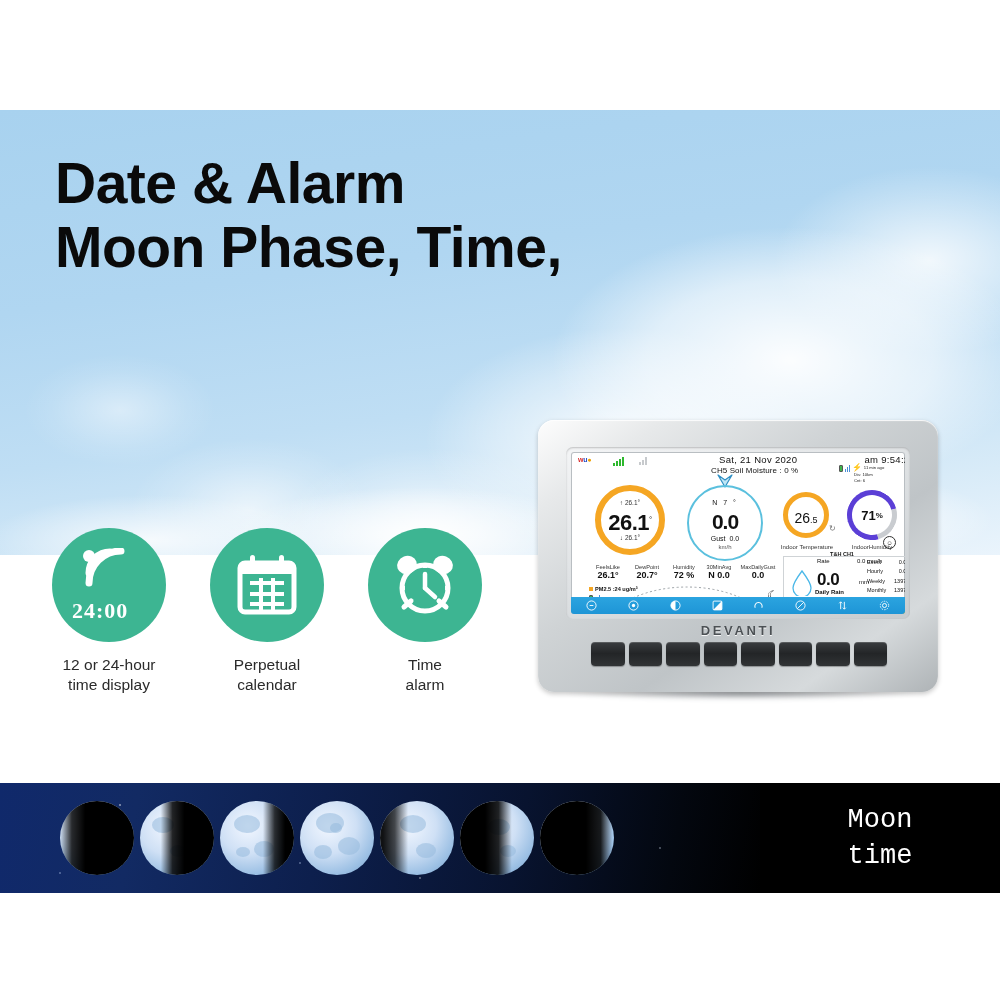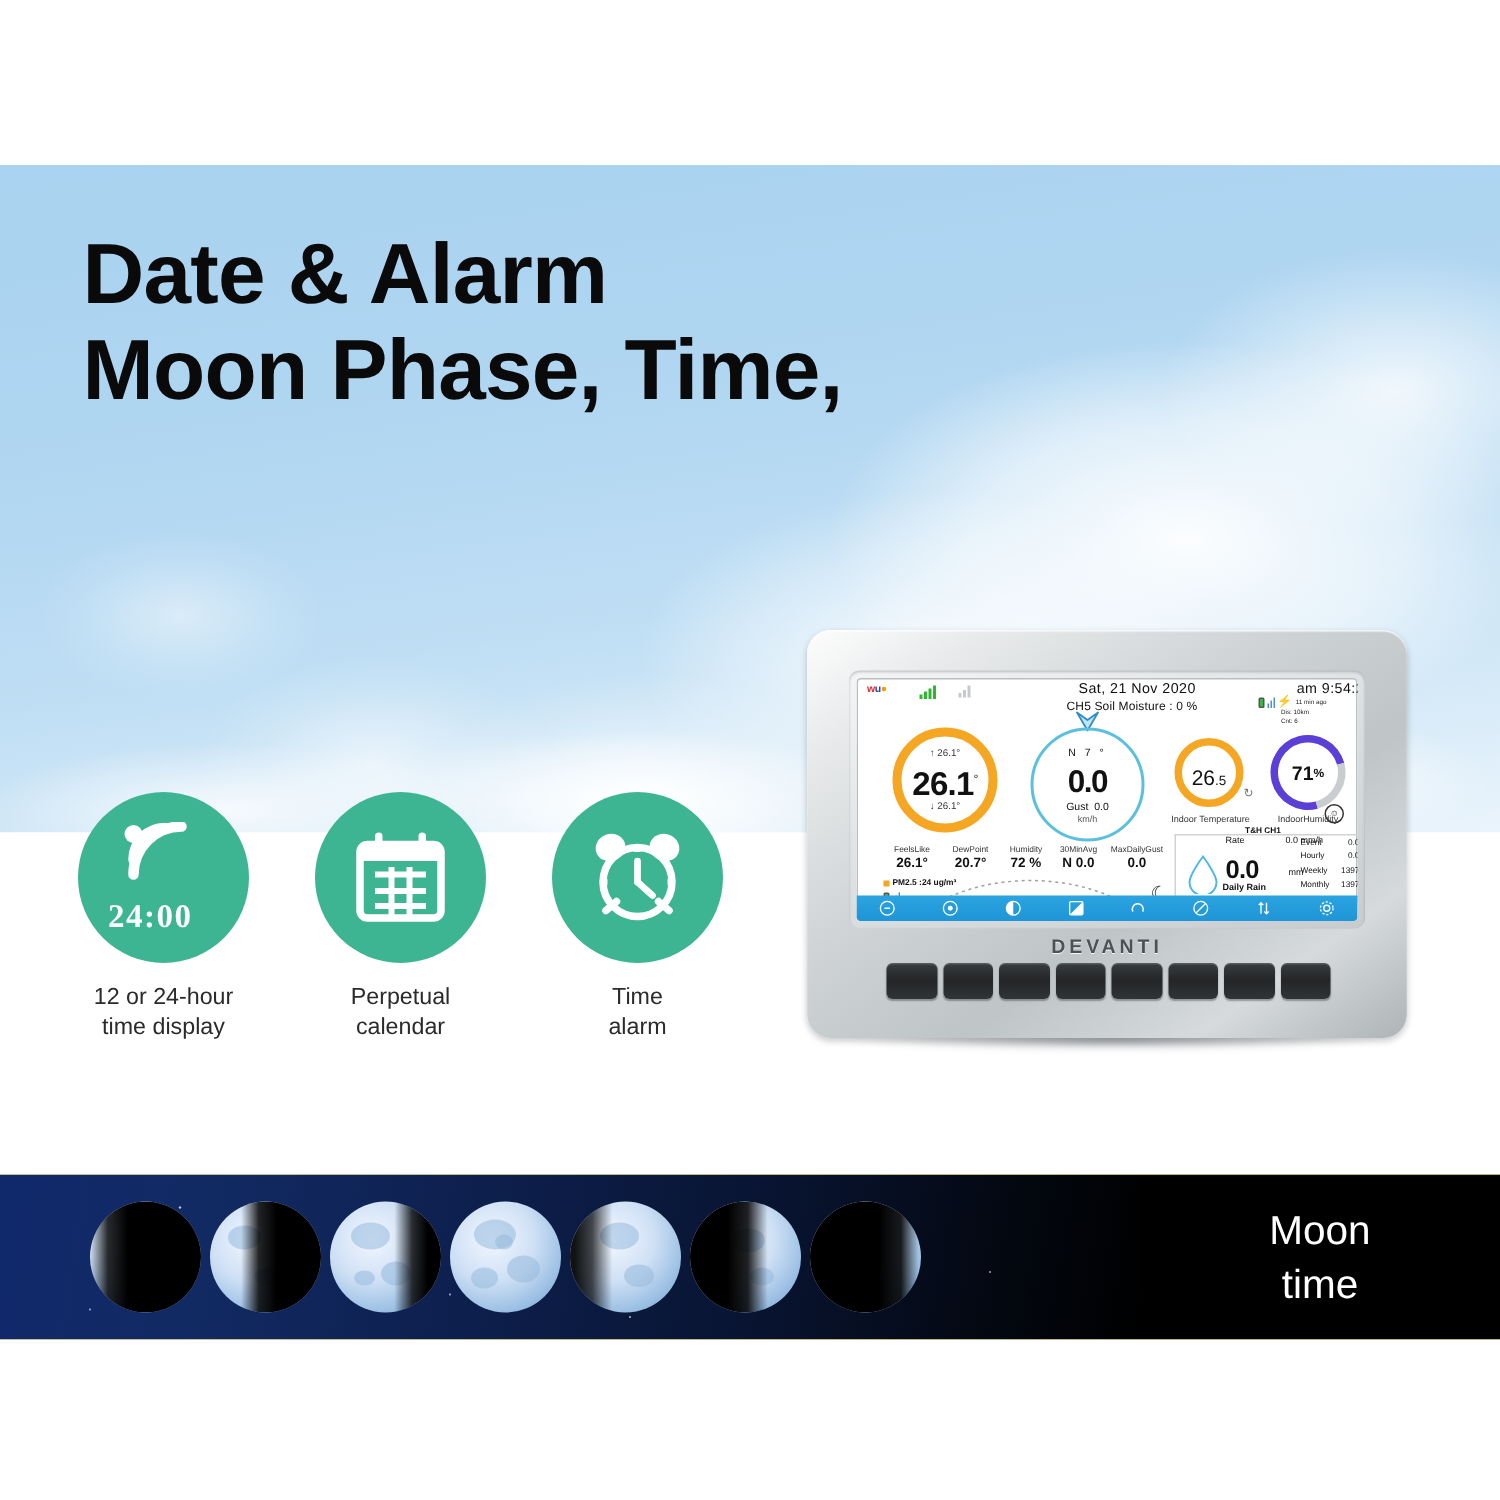"Moon" #moonstrip { background: #fde047 -> #4c1d95; font-family: none -> Liberation Mono, monospace }
